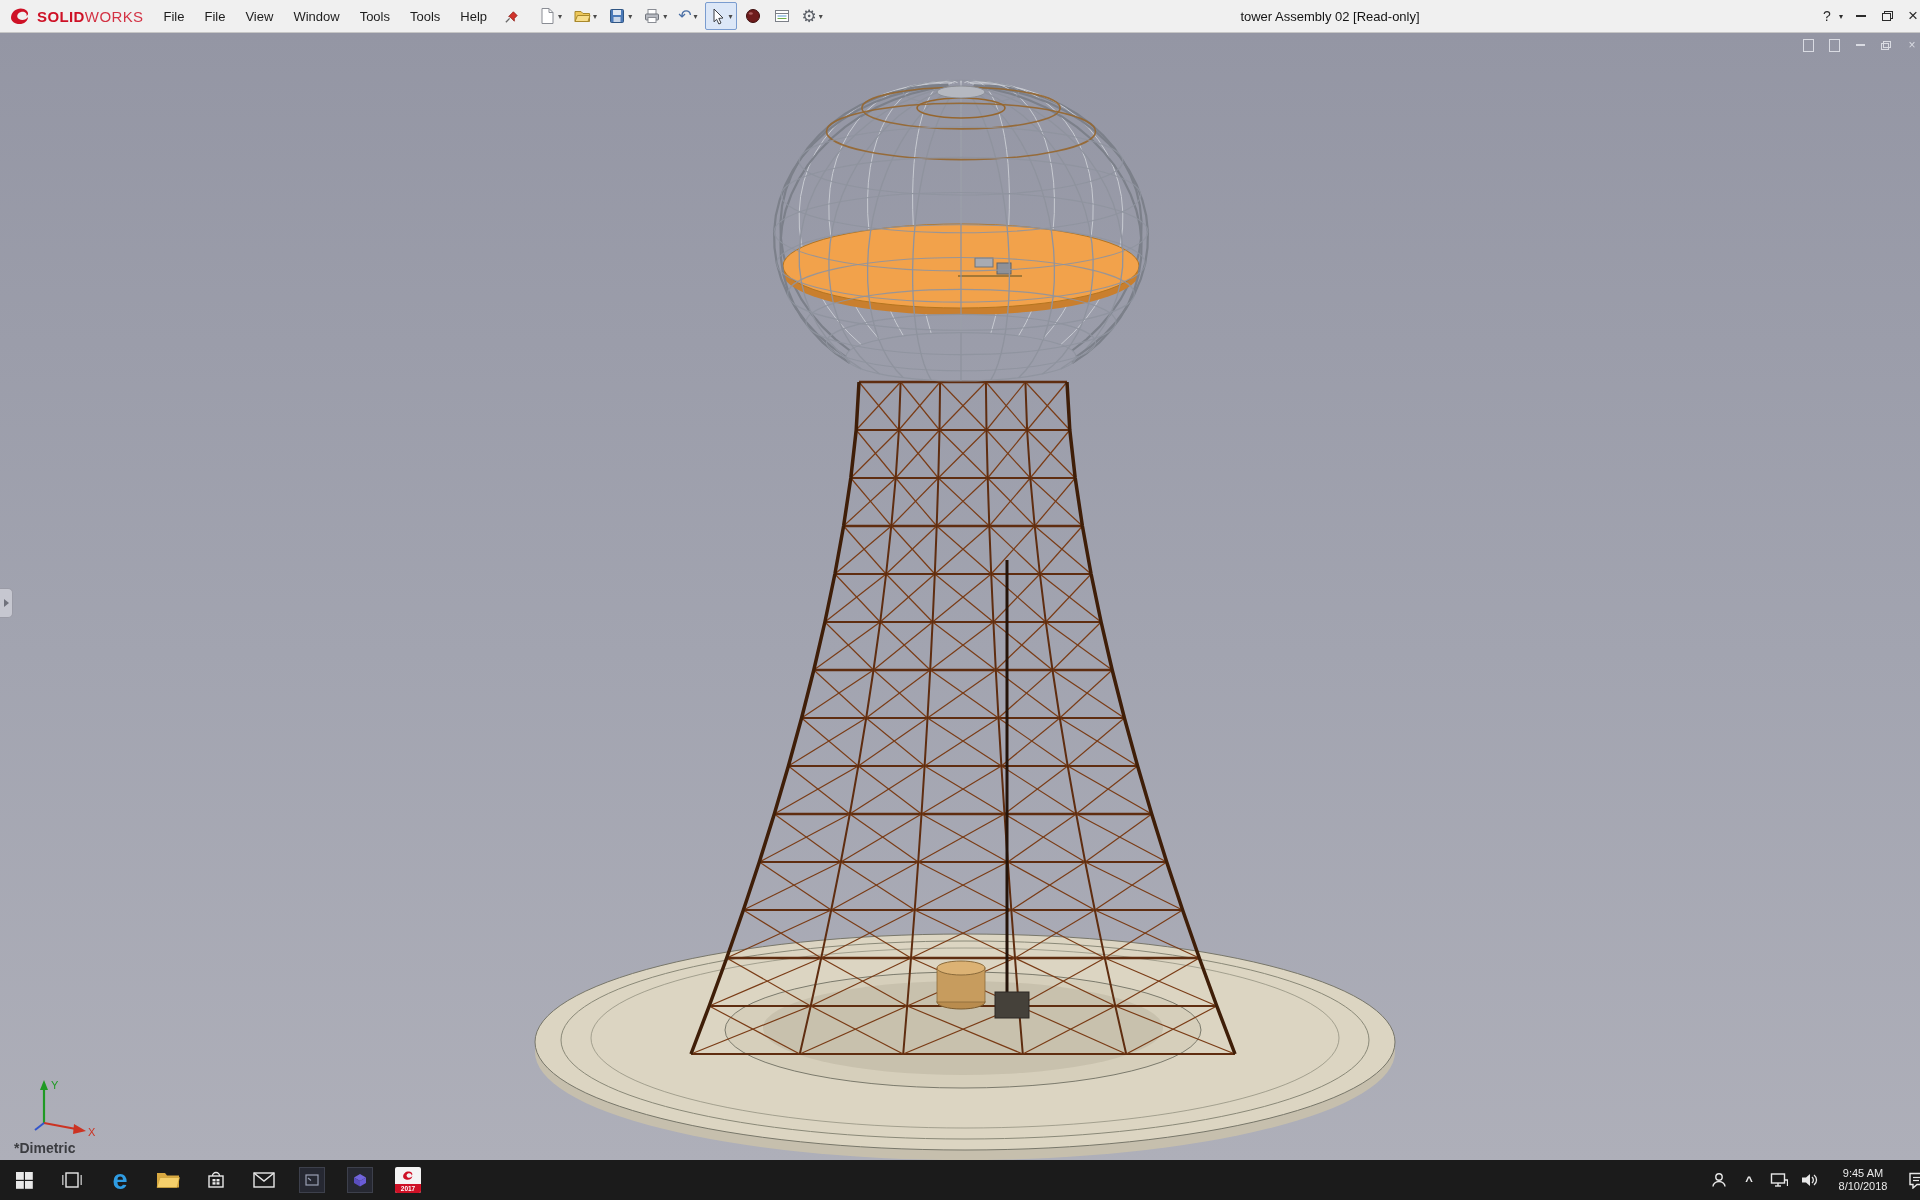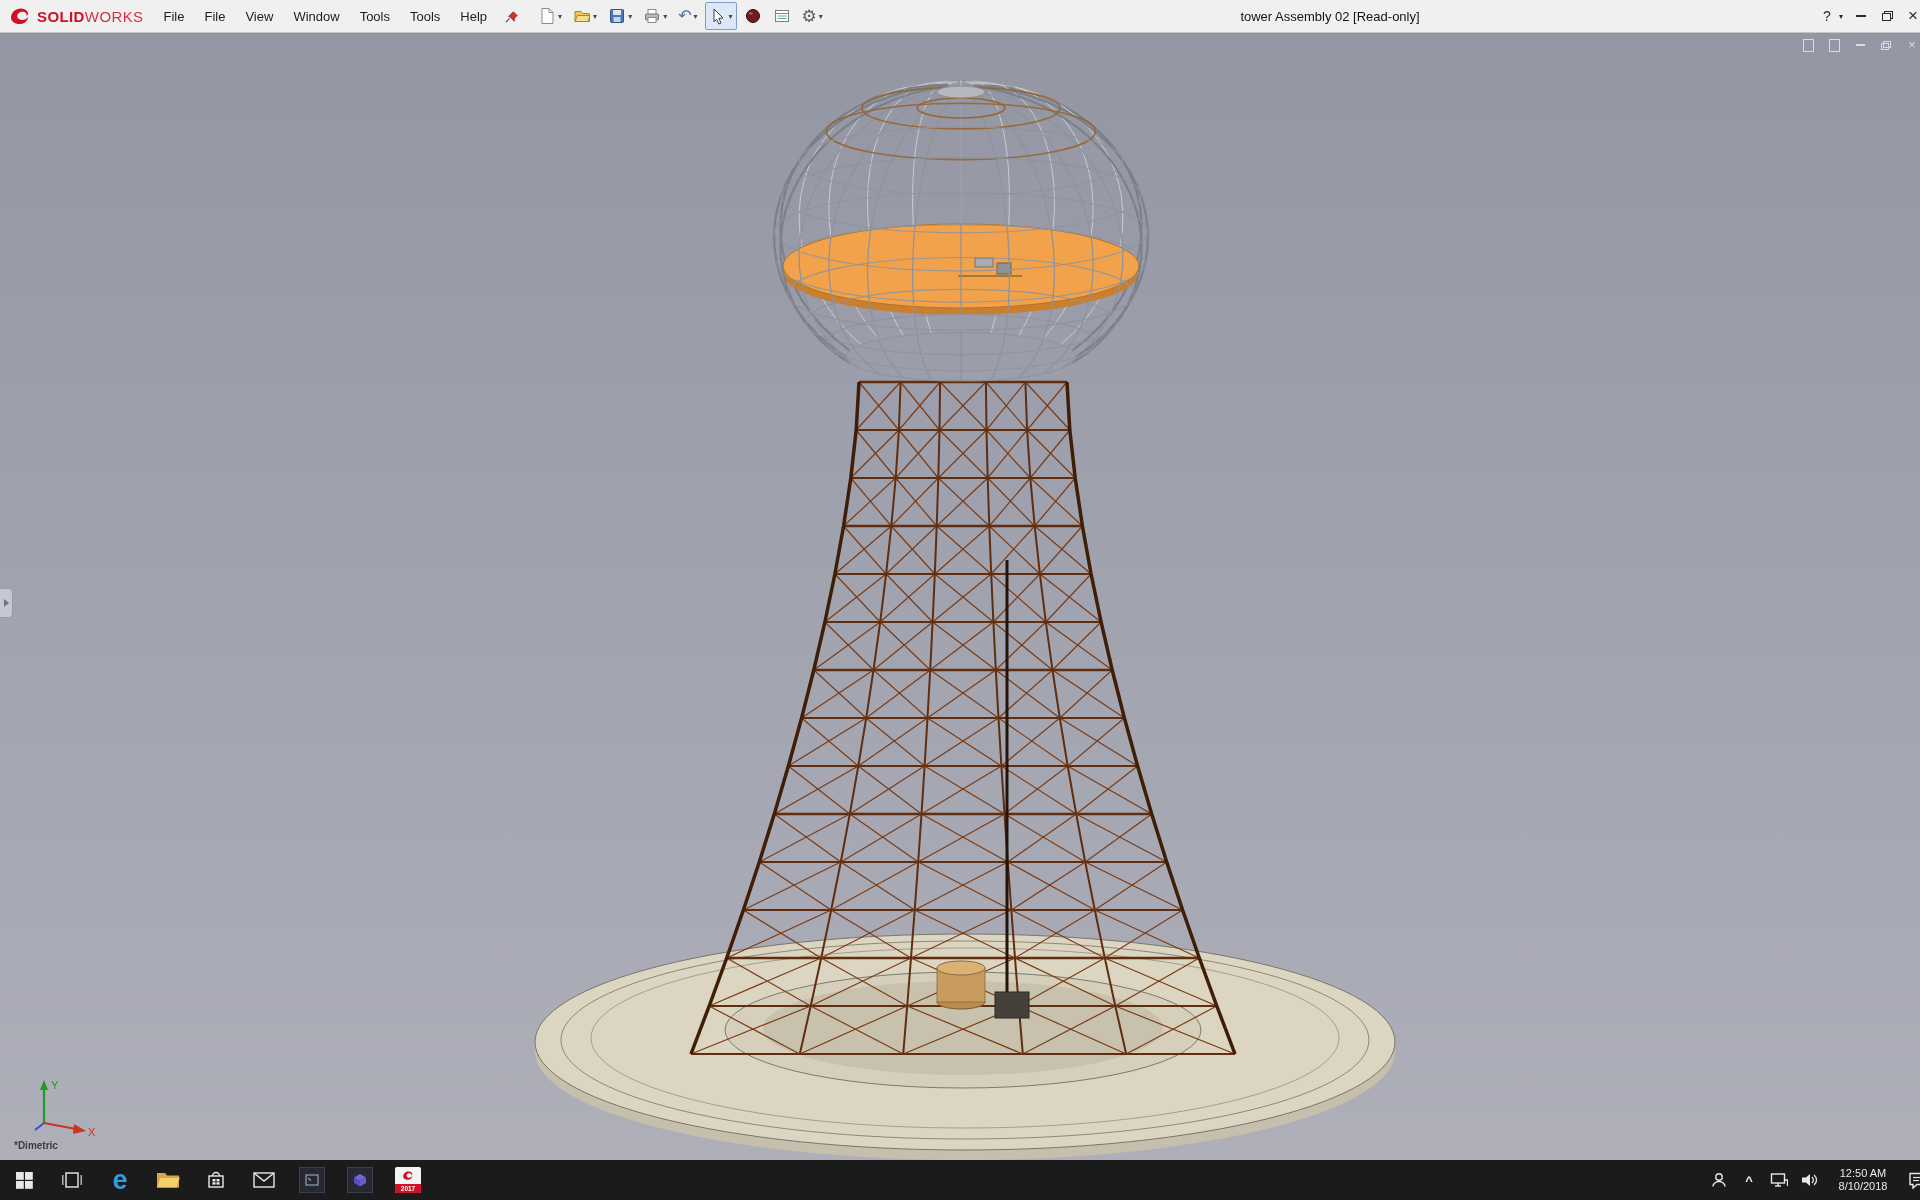"*Dimetric" .view-label { font-size: 10px -> 14px }
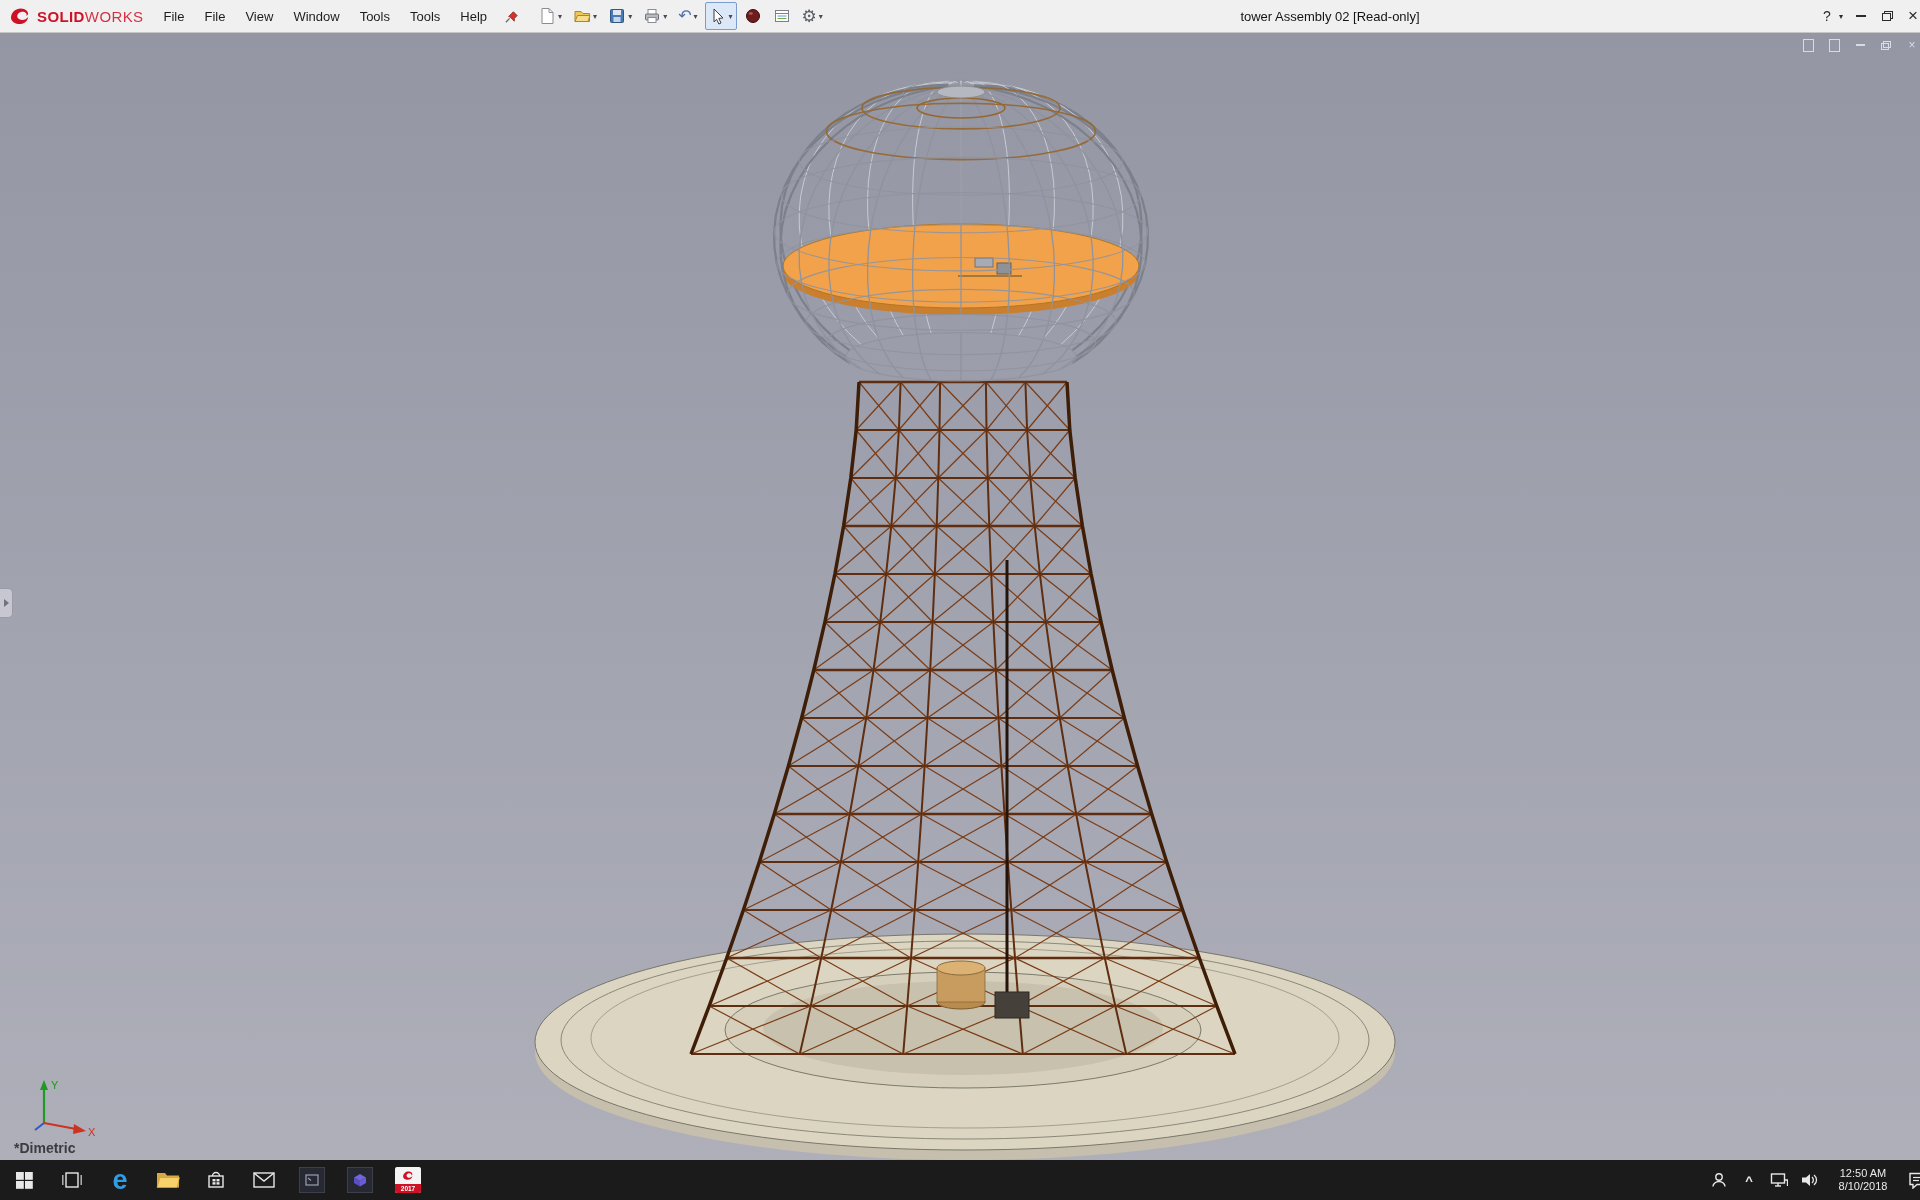"12:50 AM" div { text: 12:50 -> 9:45 }
